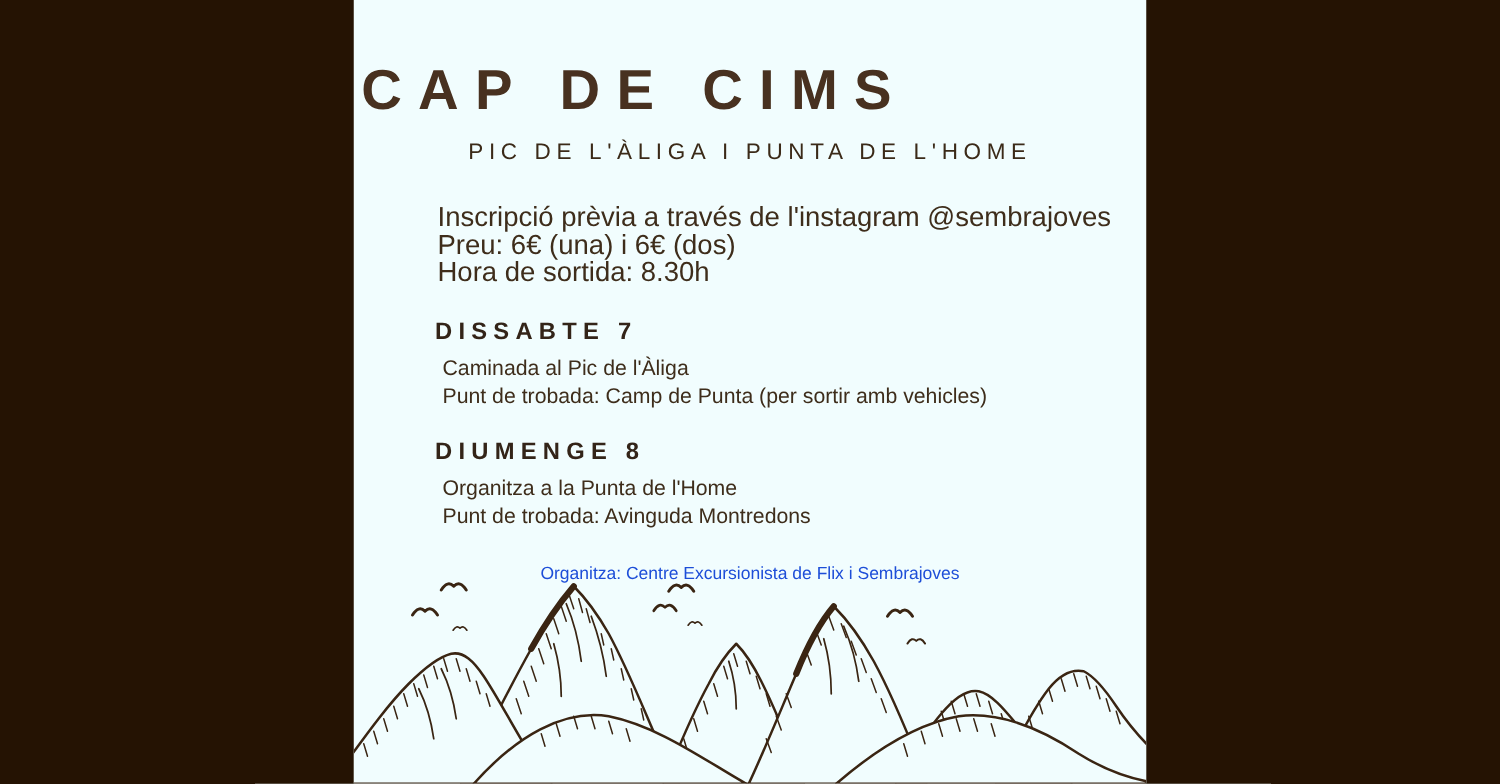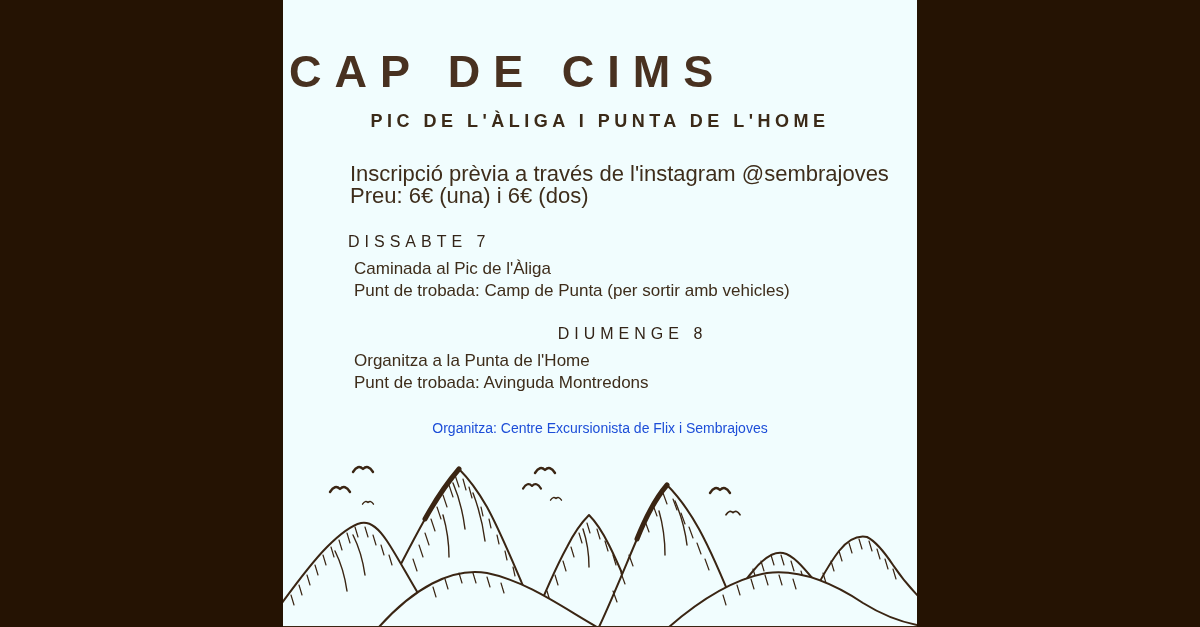"PIC DE L'ÀLIGA I PUNTA" .subtitle { font-weight: 700 -> 400 }
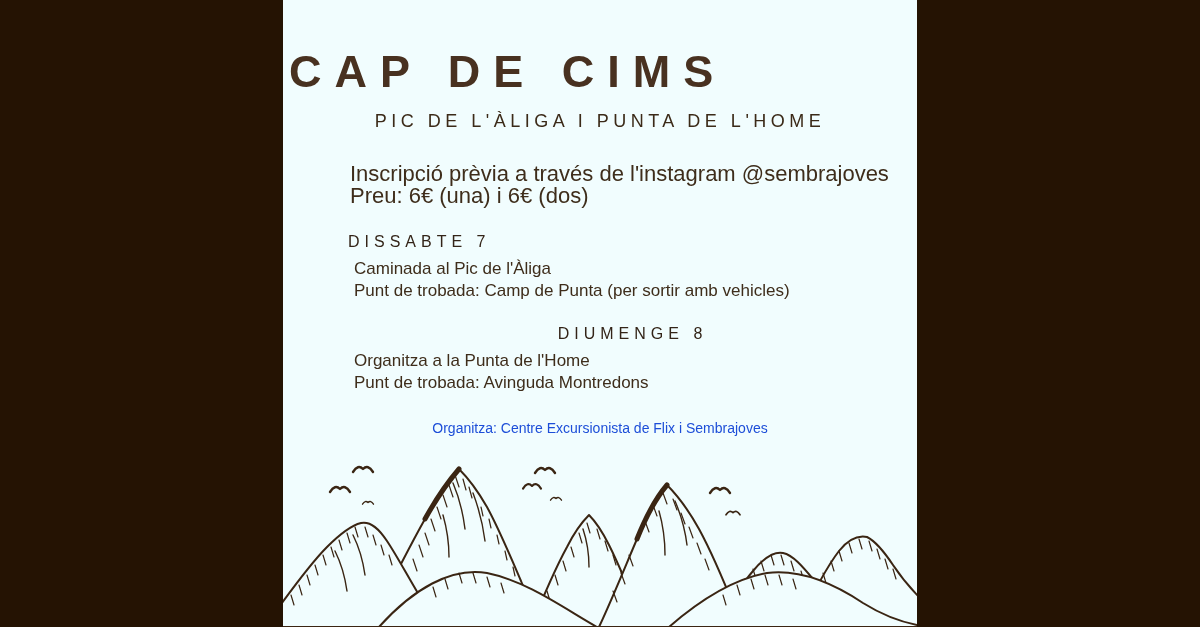"Hora de sortida: 8.30h" div { html: none -> <div>Hora de sortida: 8.30h</div> }
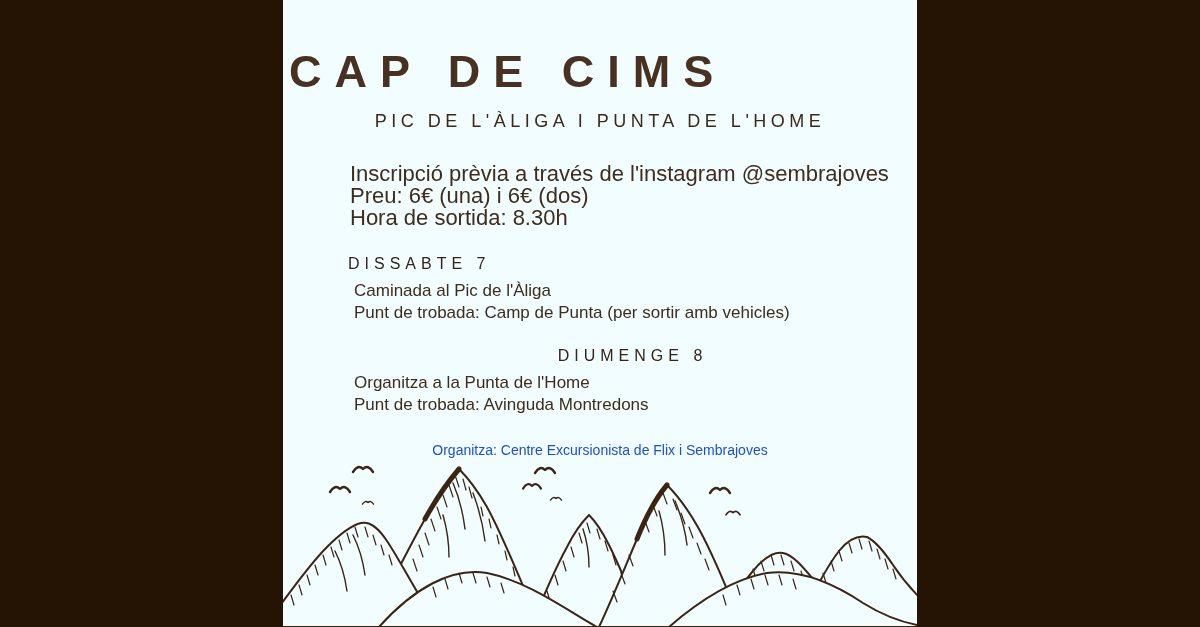"DISSABTE 7" .day-heading { font-size: 16px -> 19px; font-weight: 400 -> 700 }
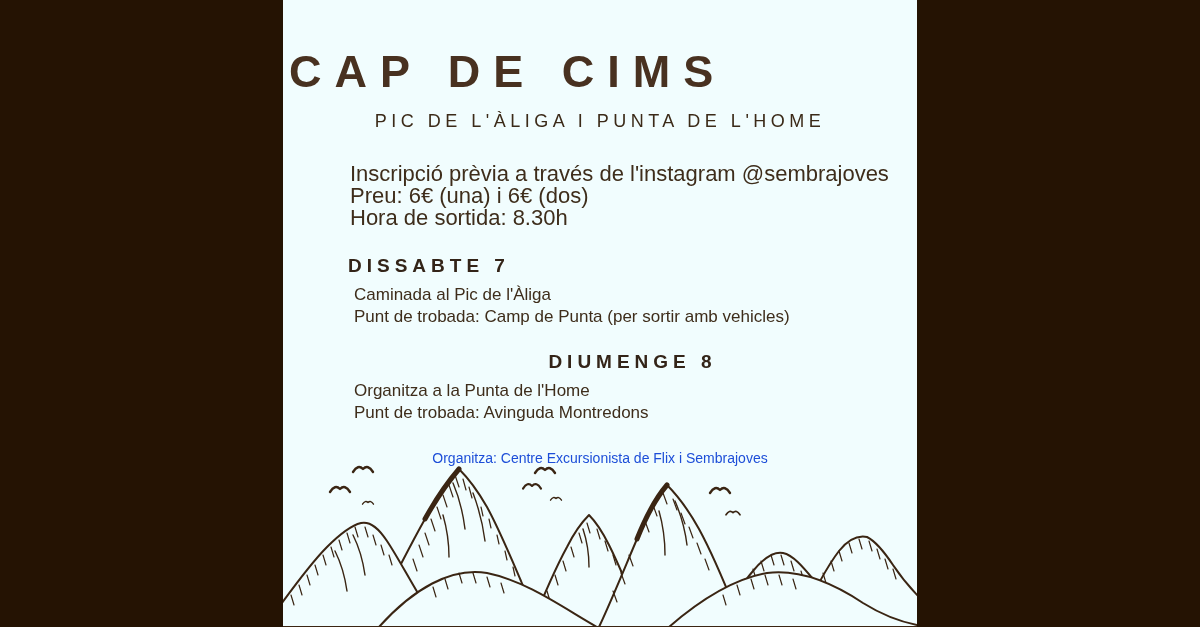"DIUMENGE 8" .day-heading.second { text-align: center -> none }
